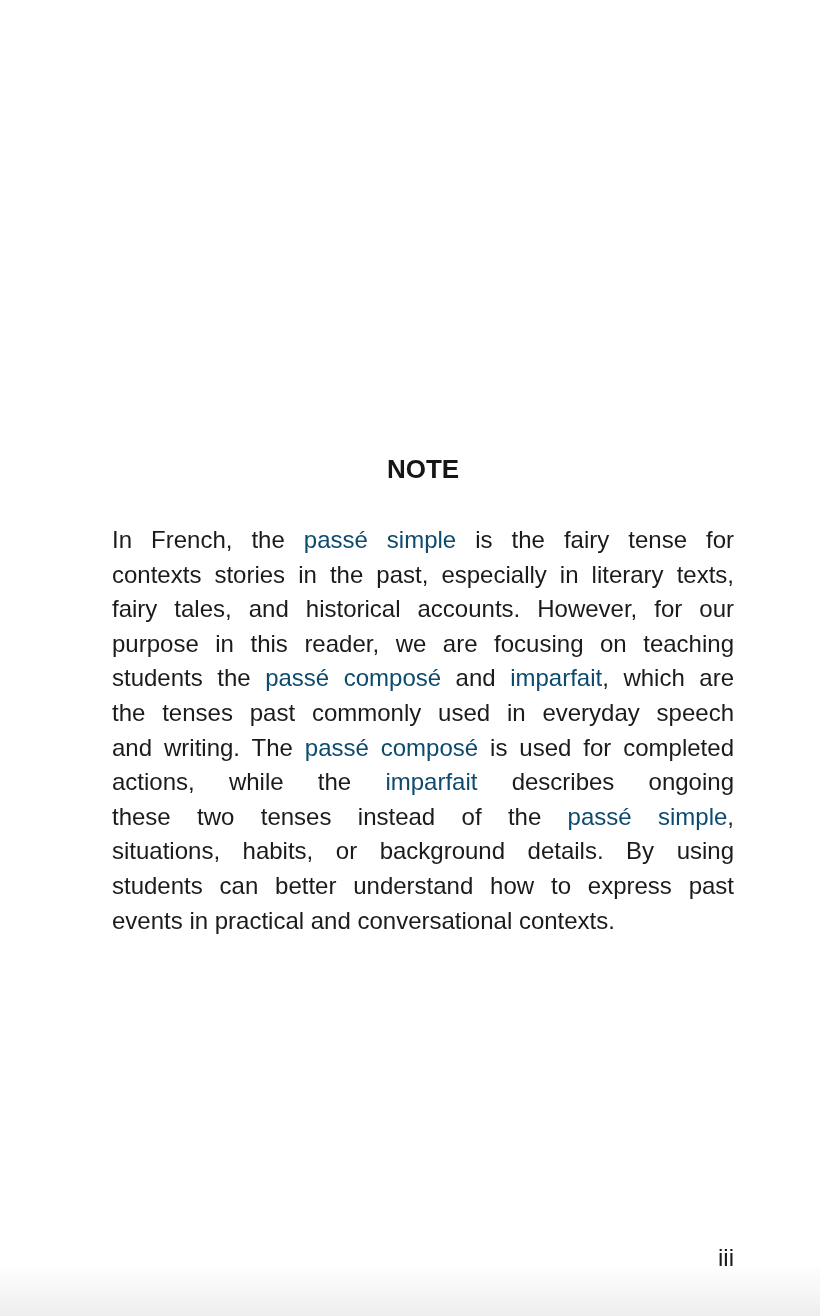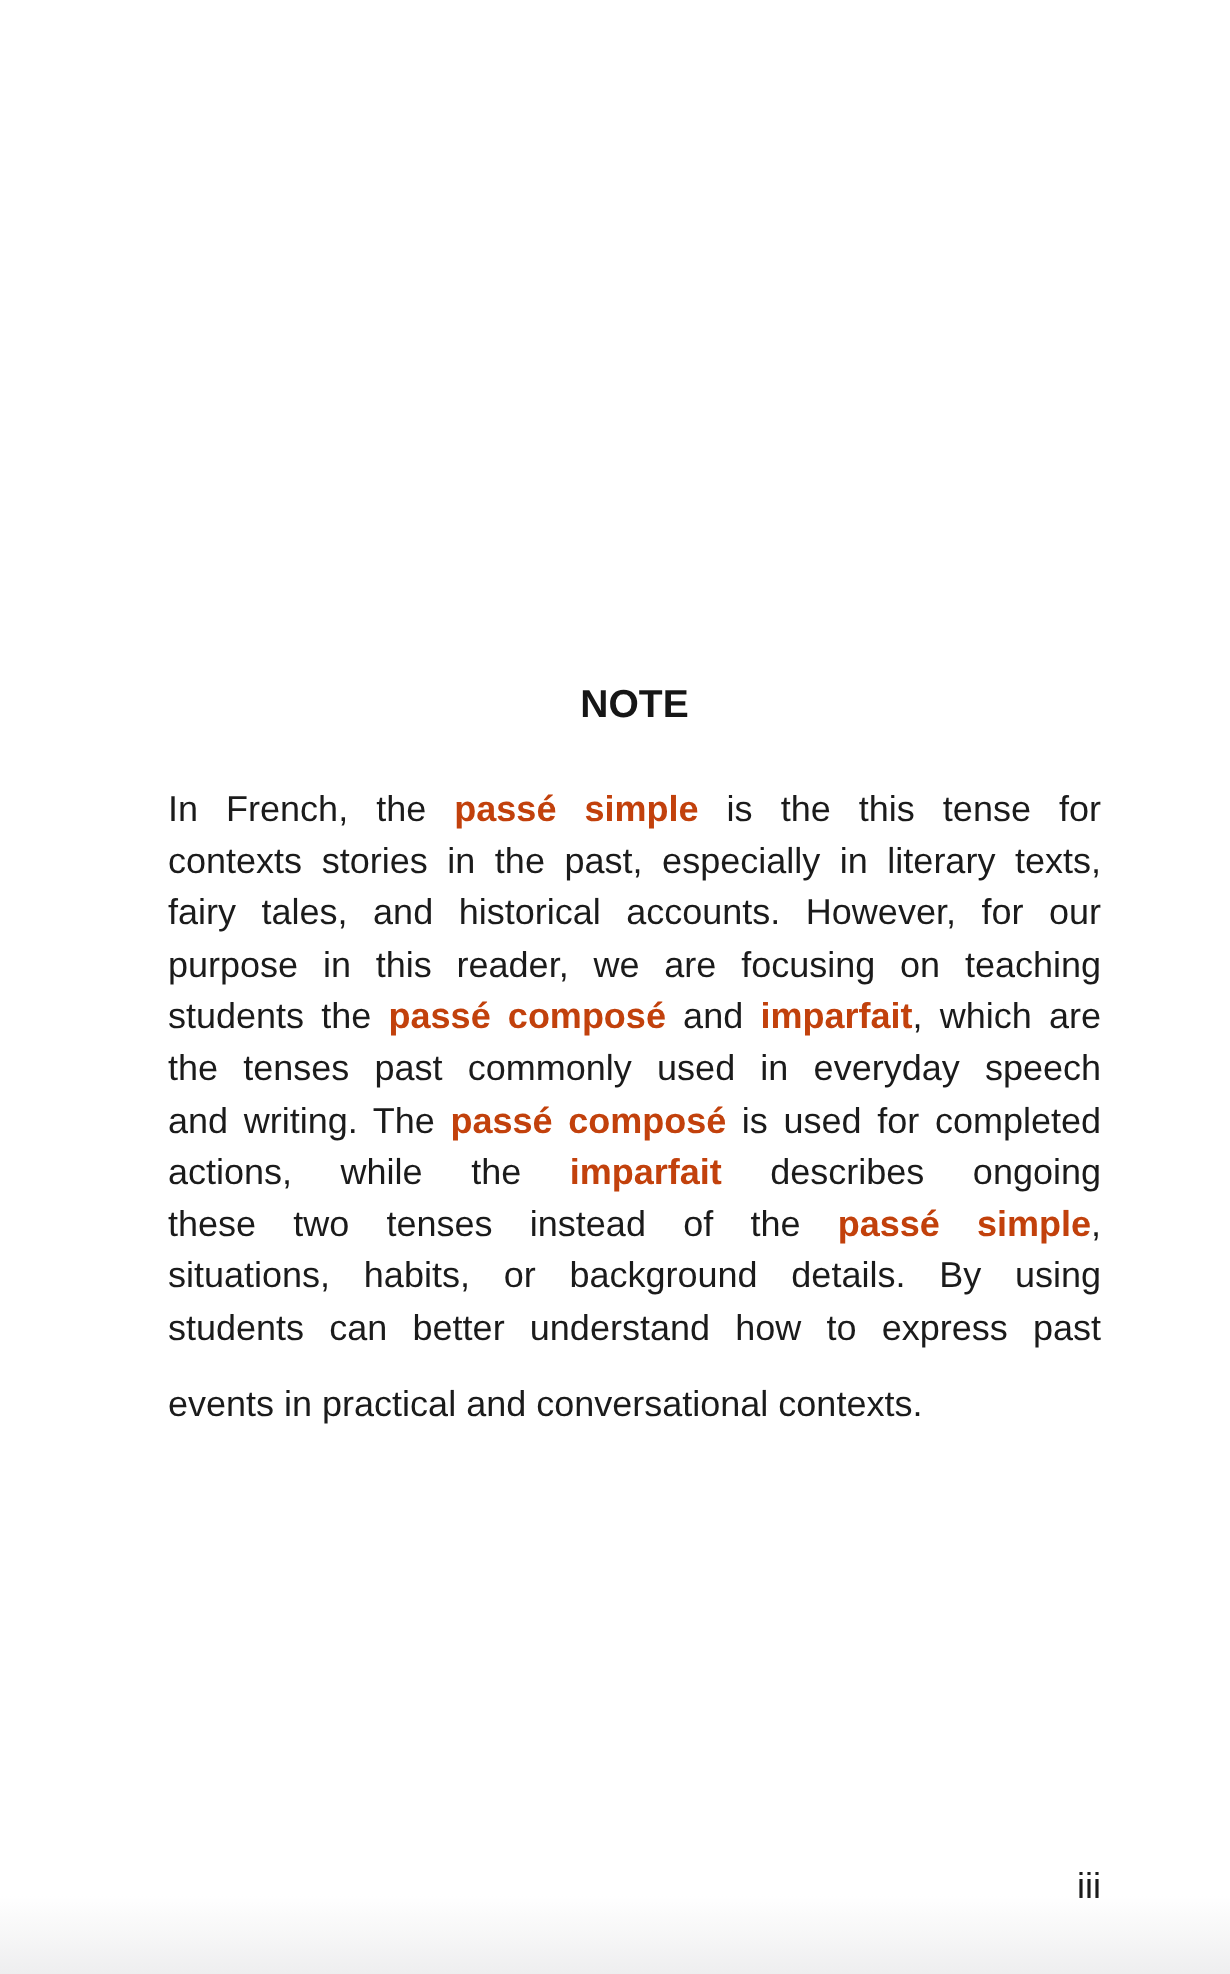"passé simple" .note-paragraph b { color: #c2410c -> #0c4a6e; font-weight: 700 -> 400 }
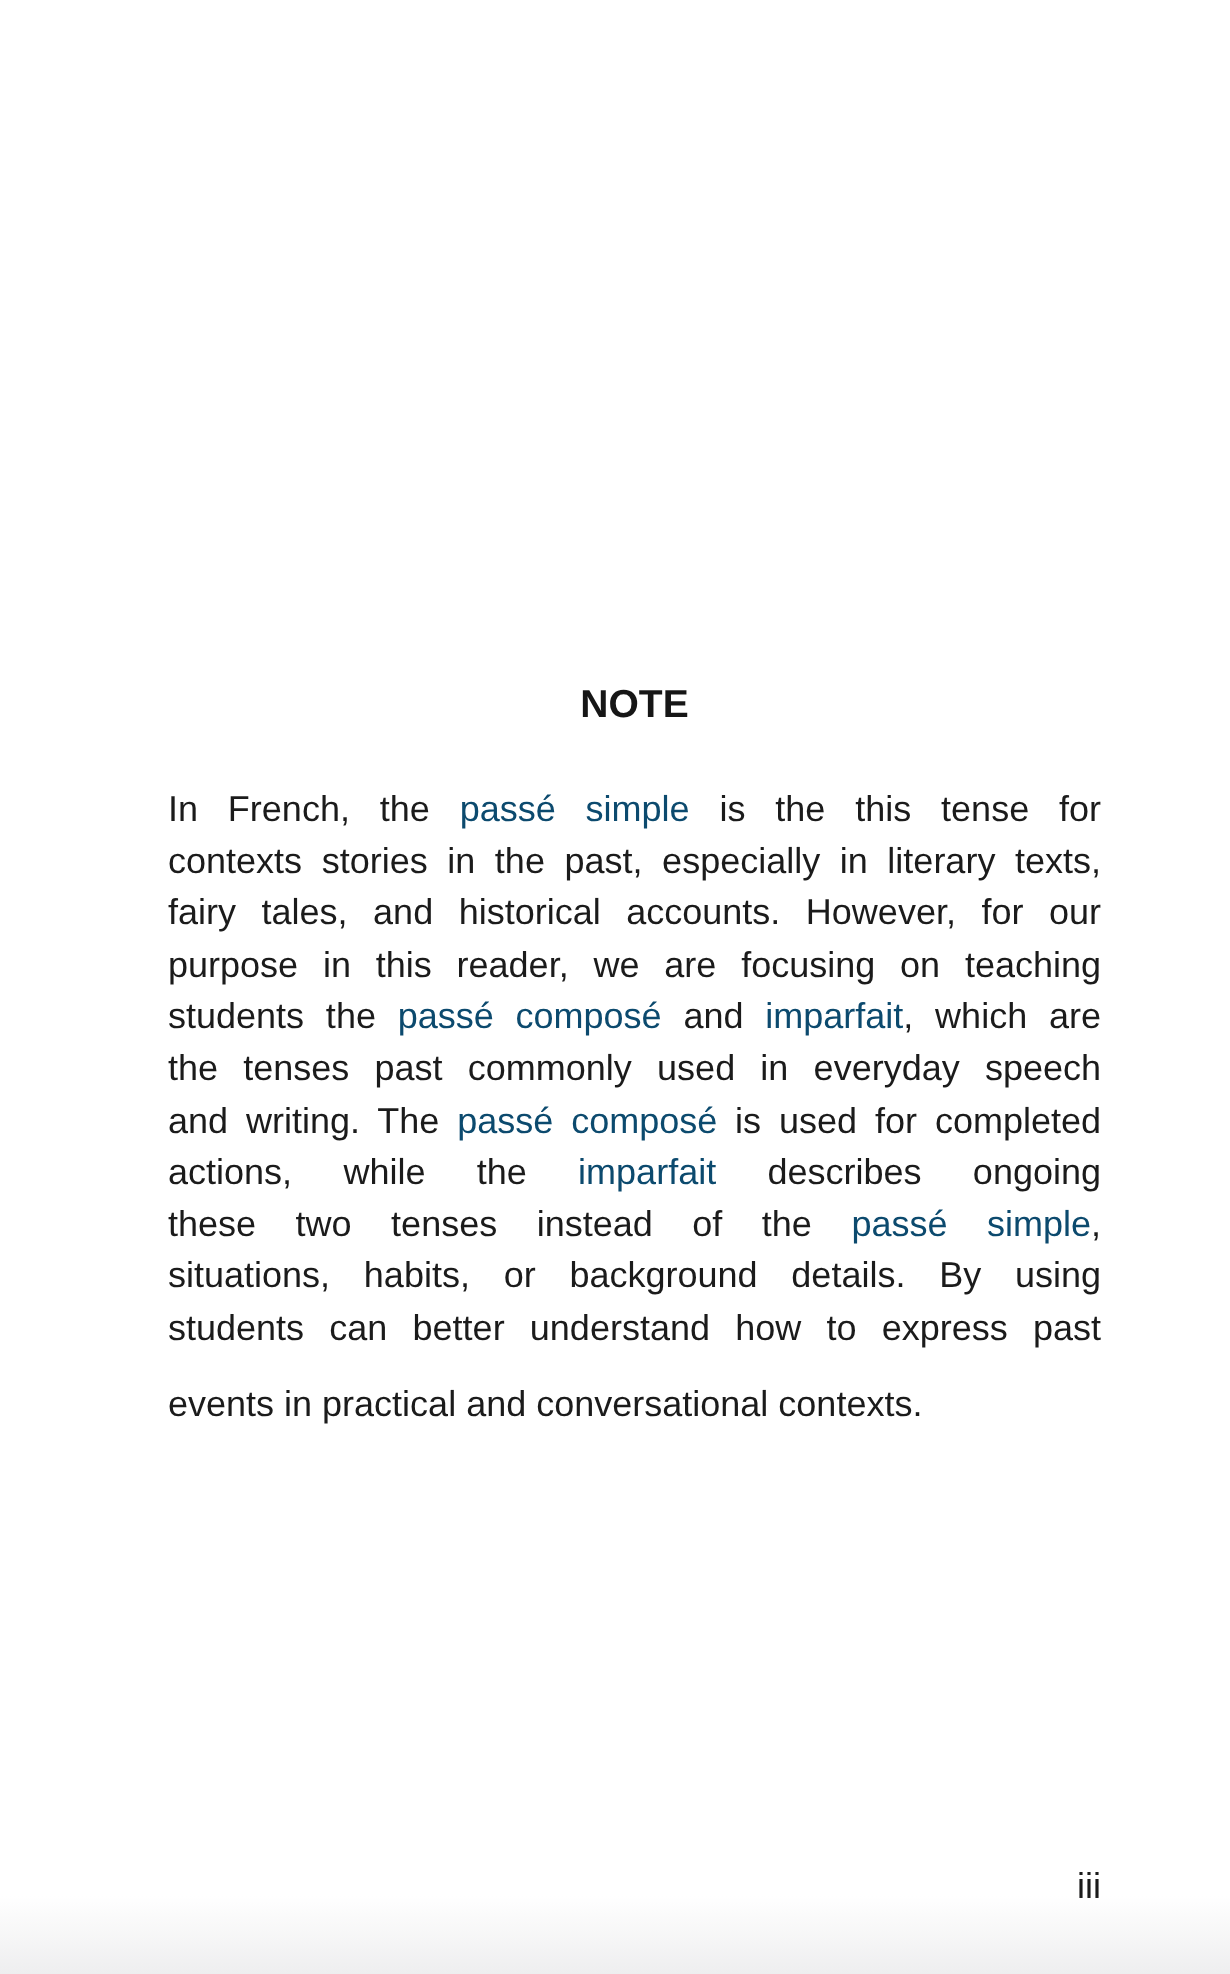"is the this tense for" span { text: this -> fairy }
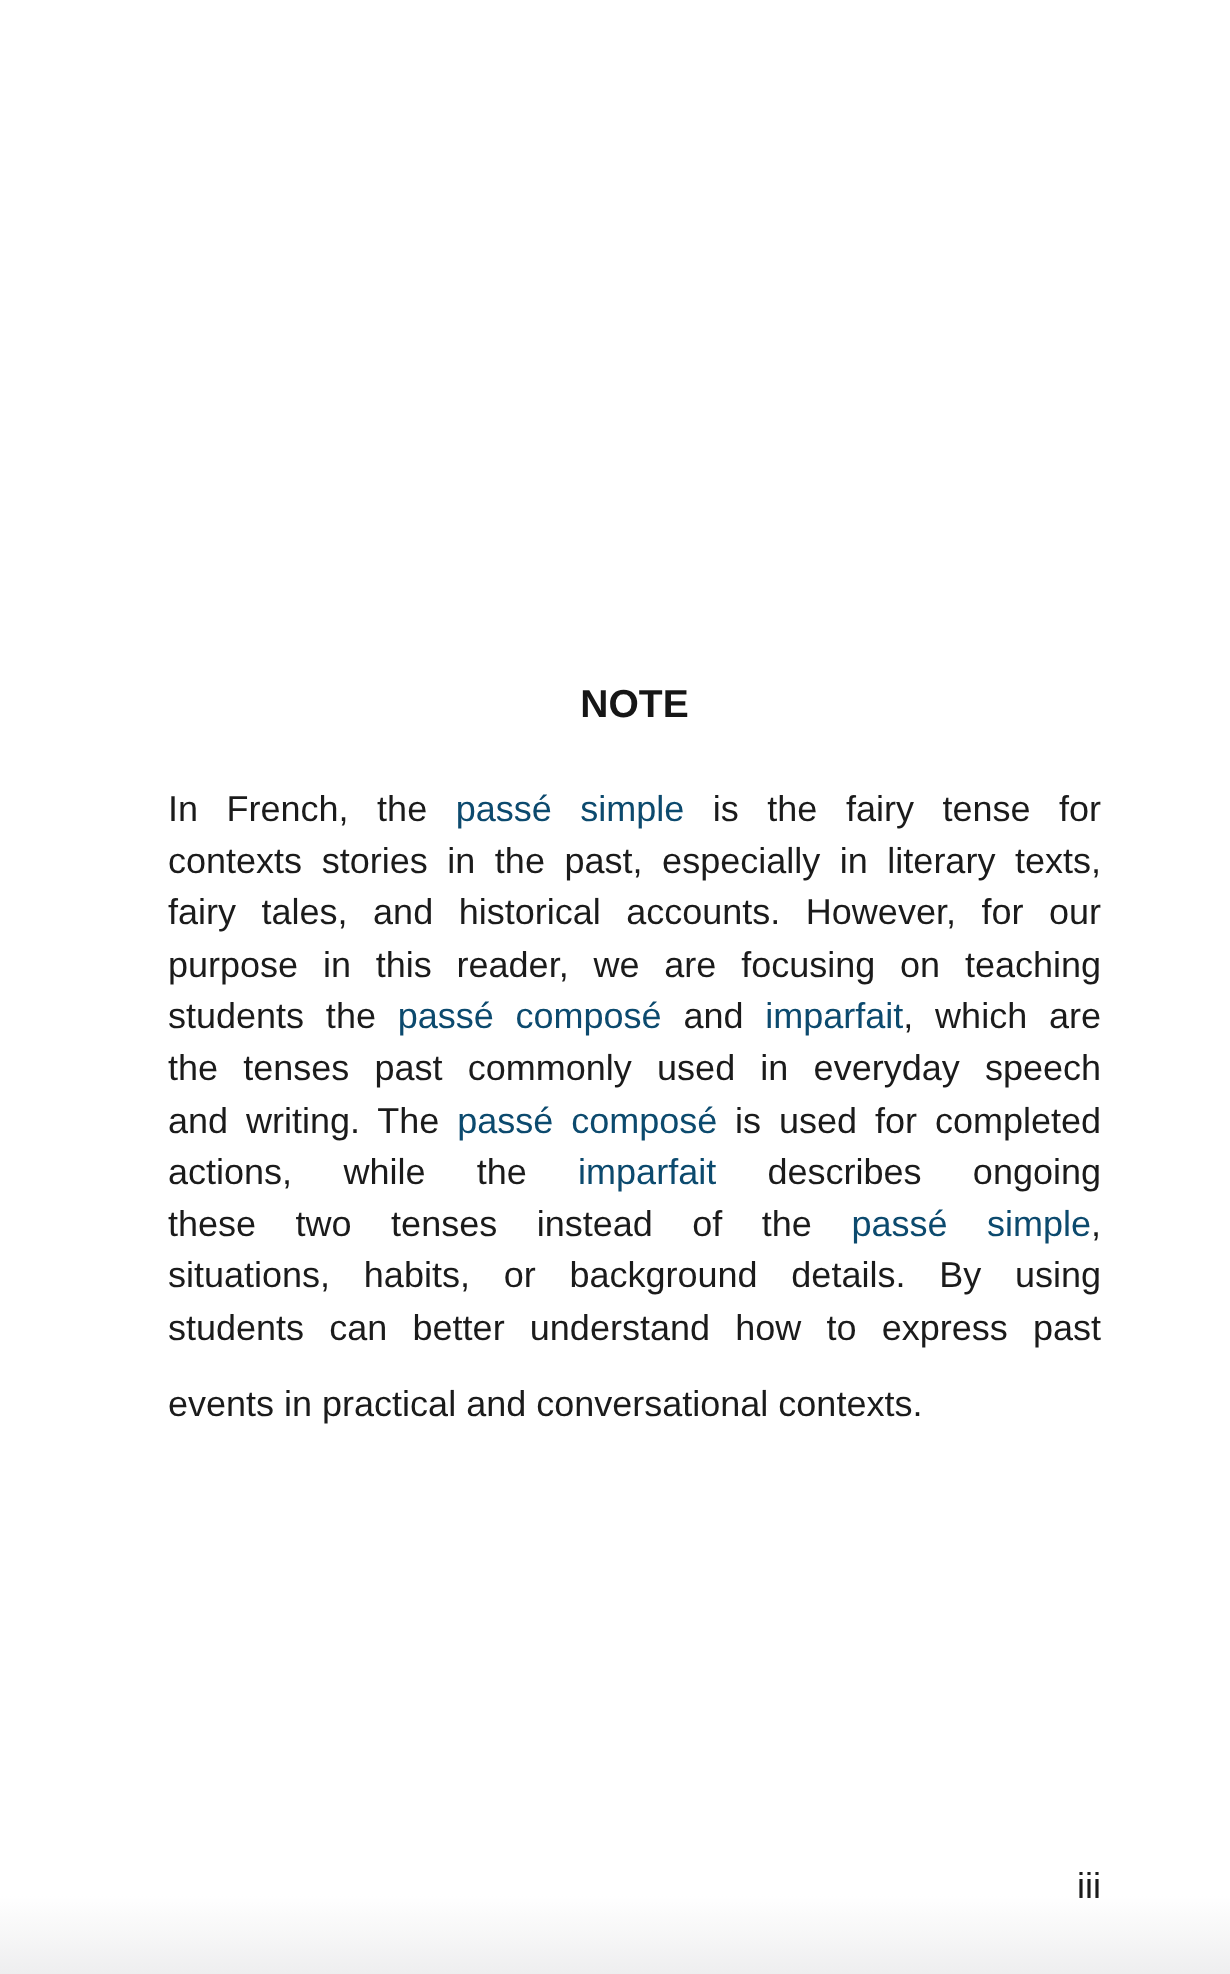"events in practical and conversational" .note-paragraph .line.last { margin-top: 16px -> none }
